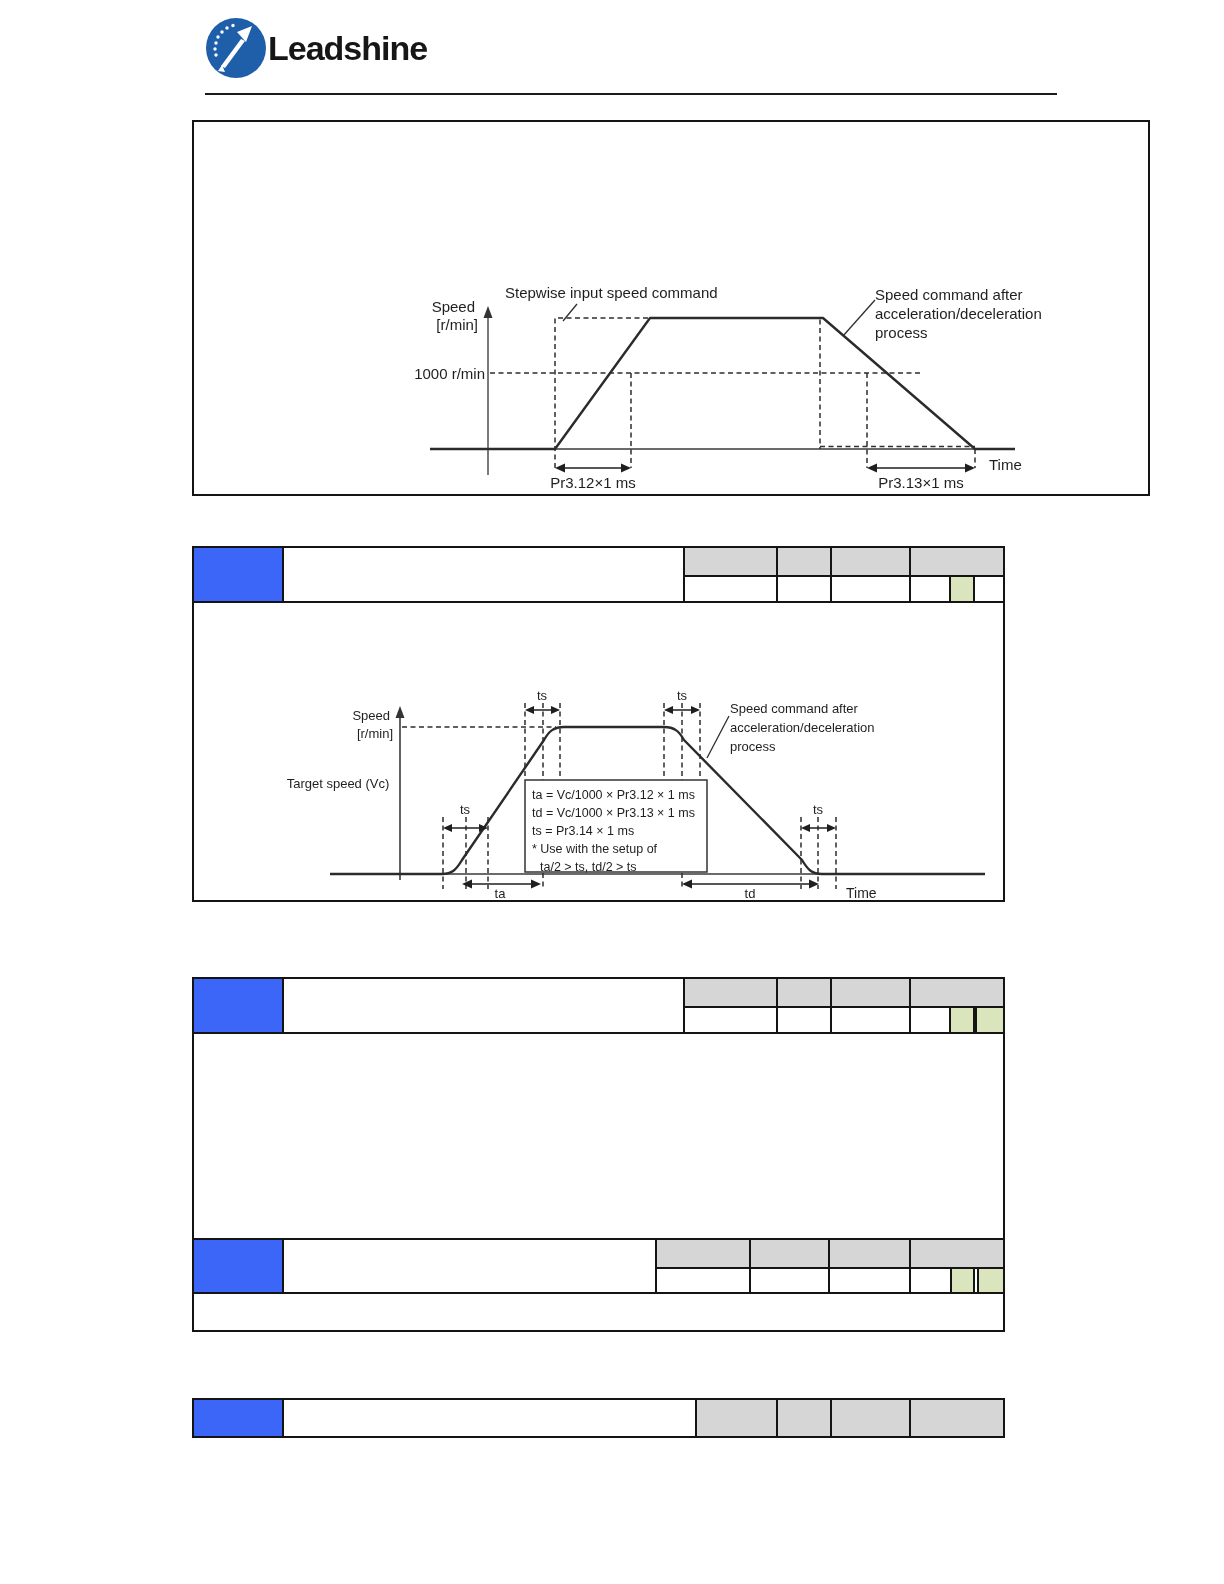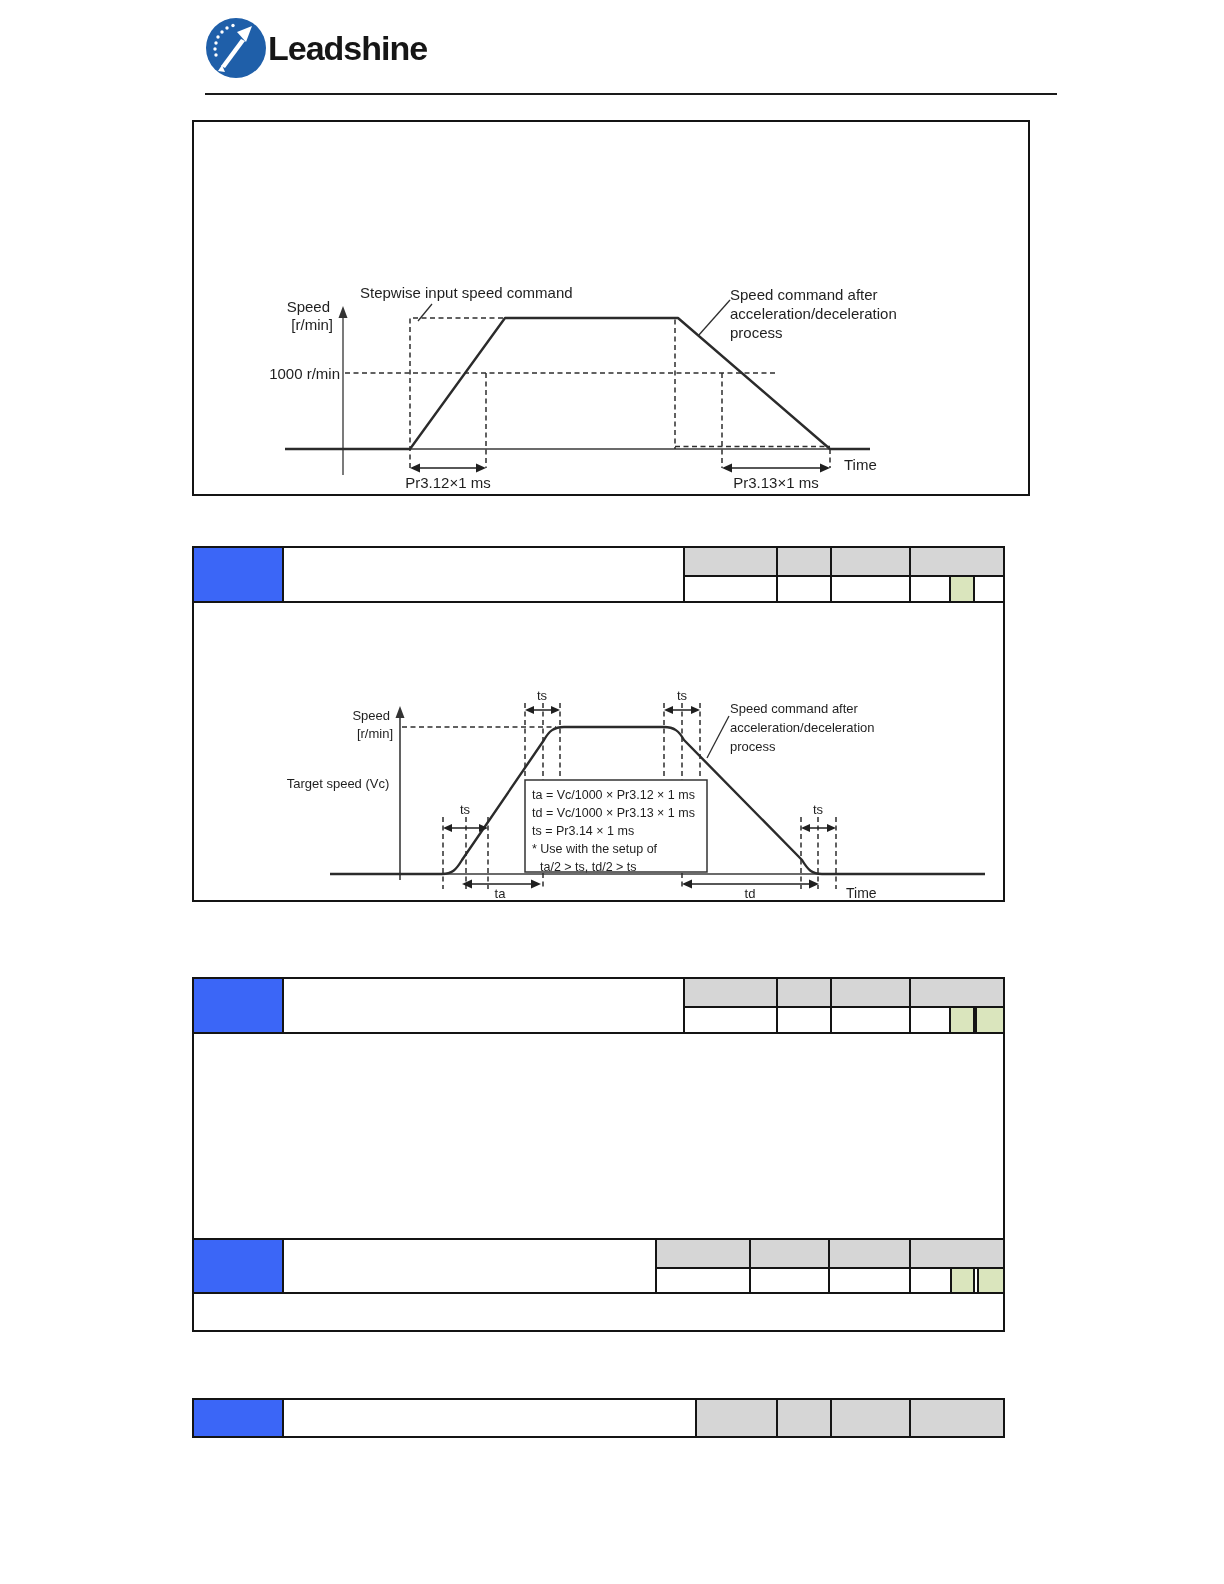"Leadshine" #page { text-align: none -> right }
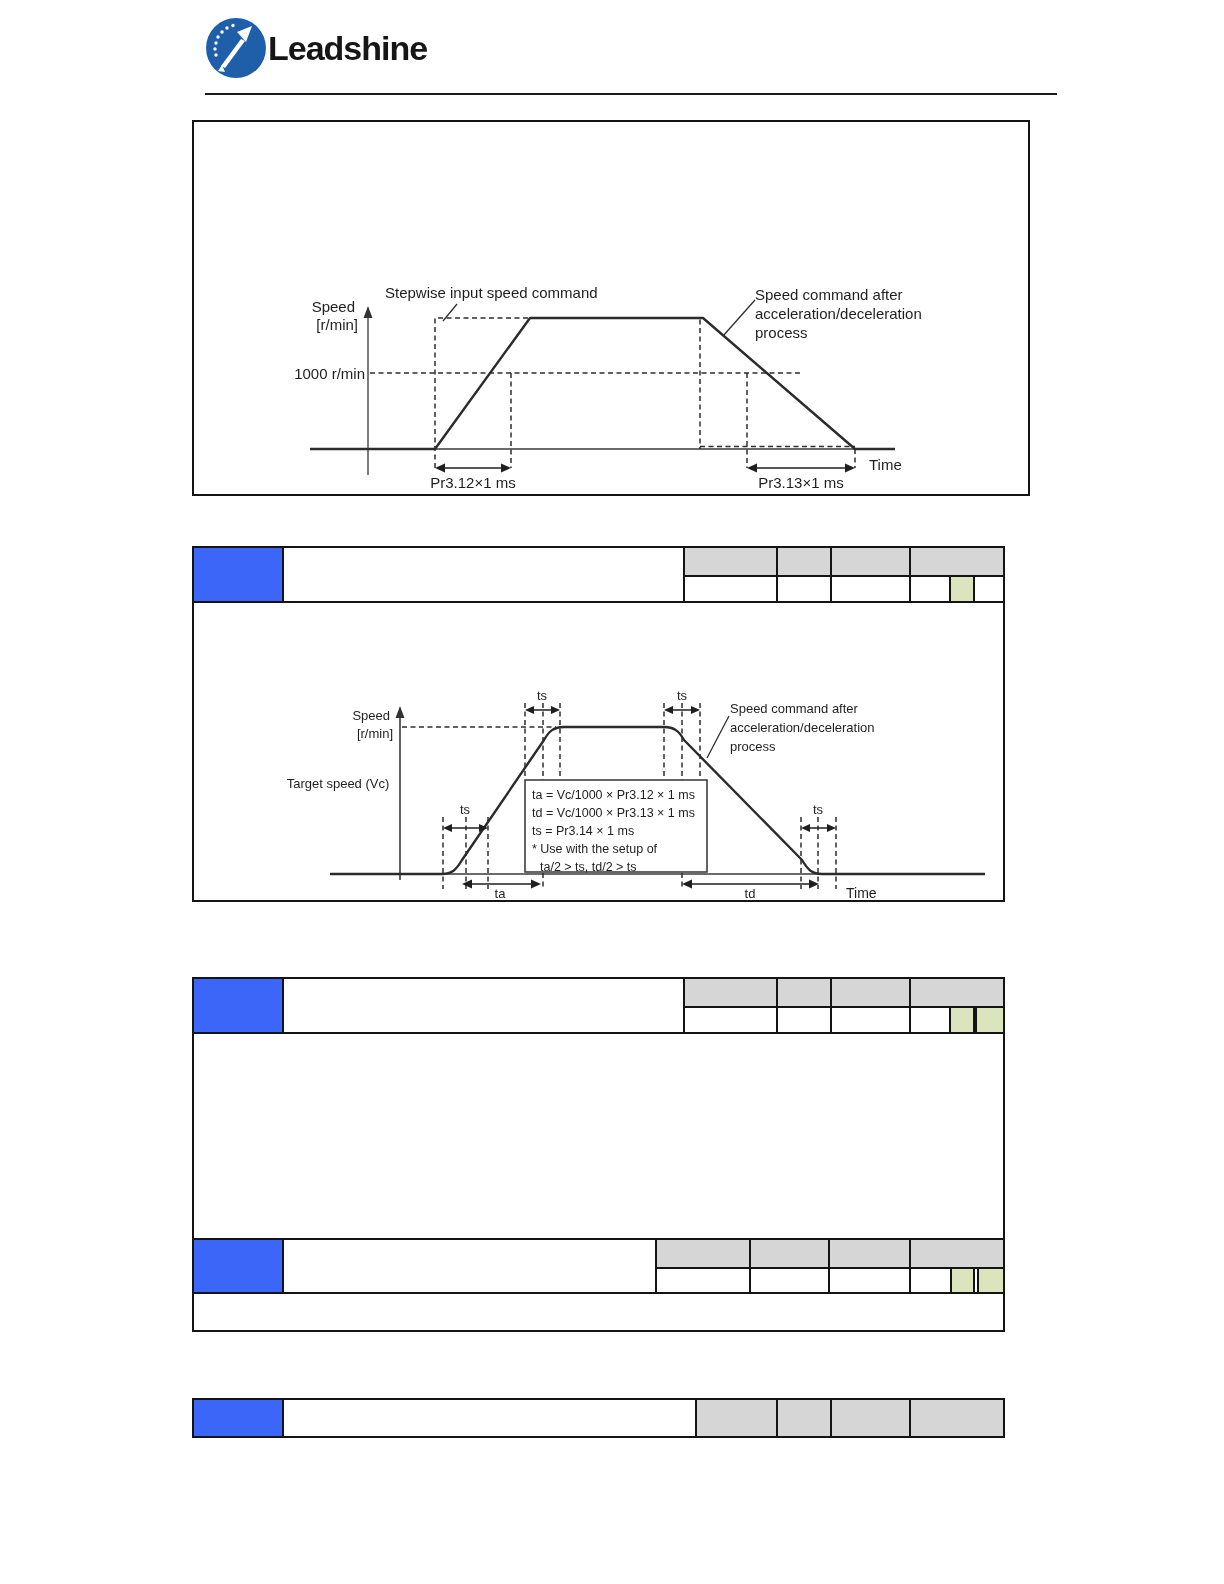"Stepwise input speed command" div.box { width: 838px -> 958px }
